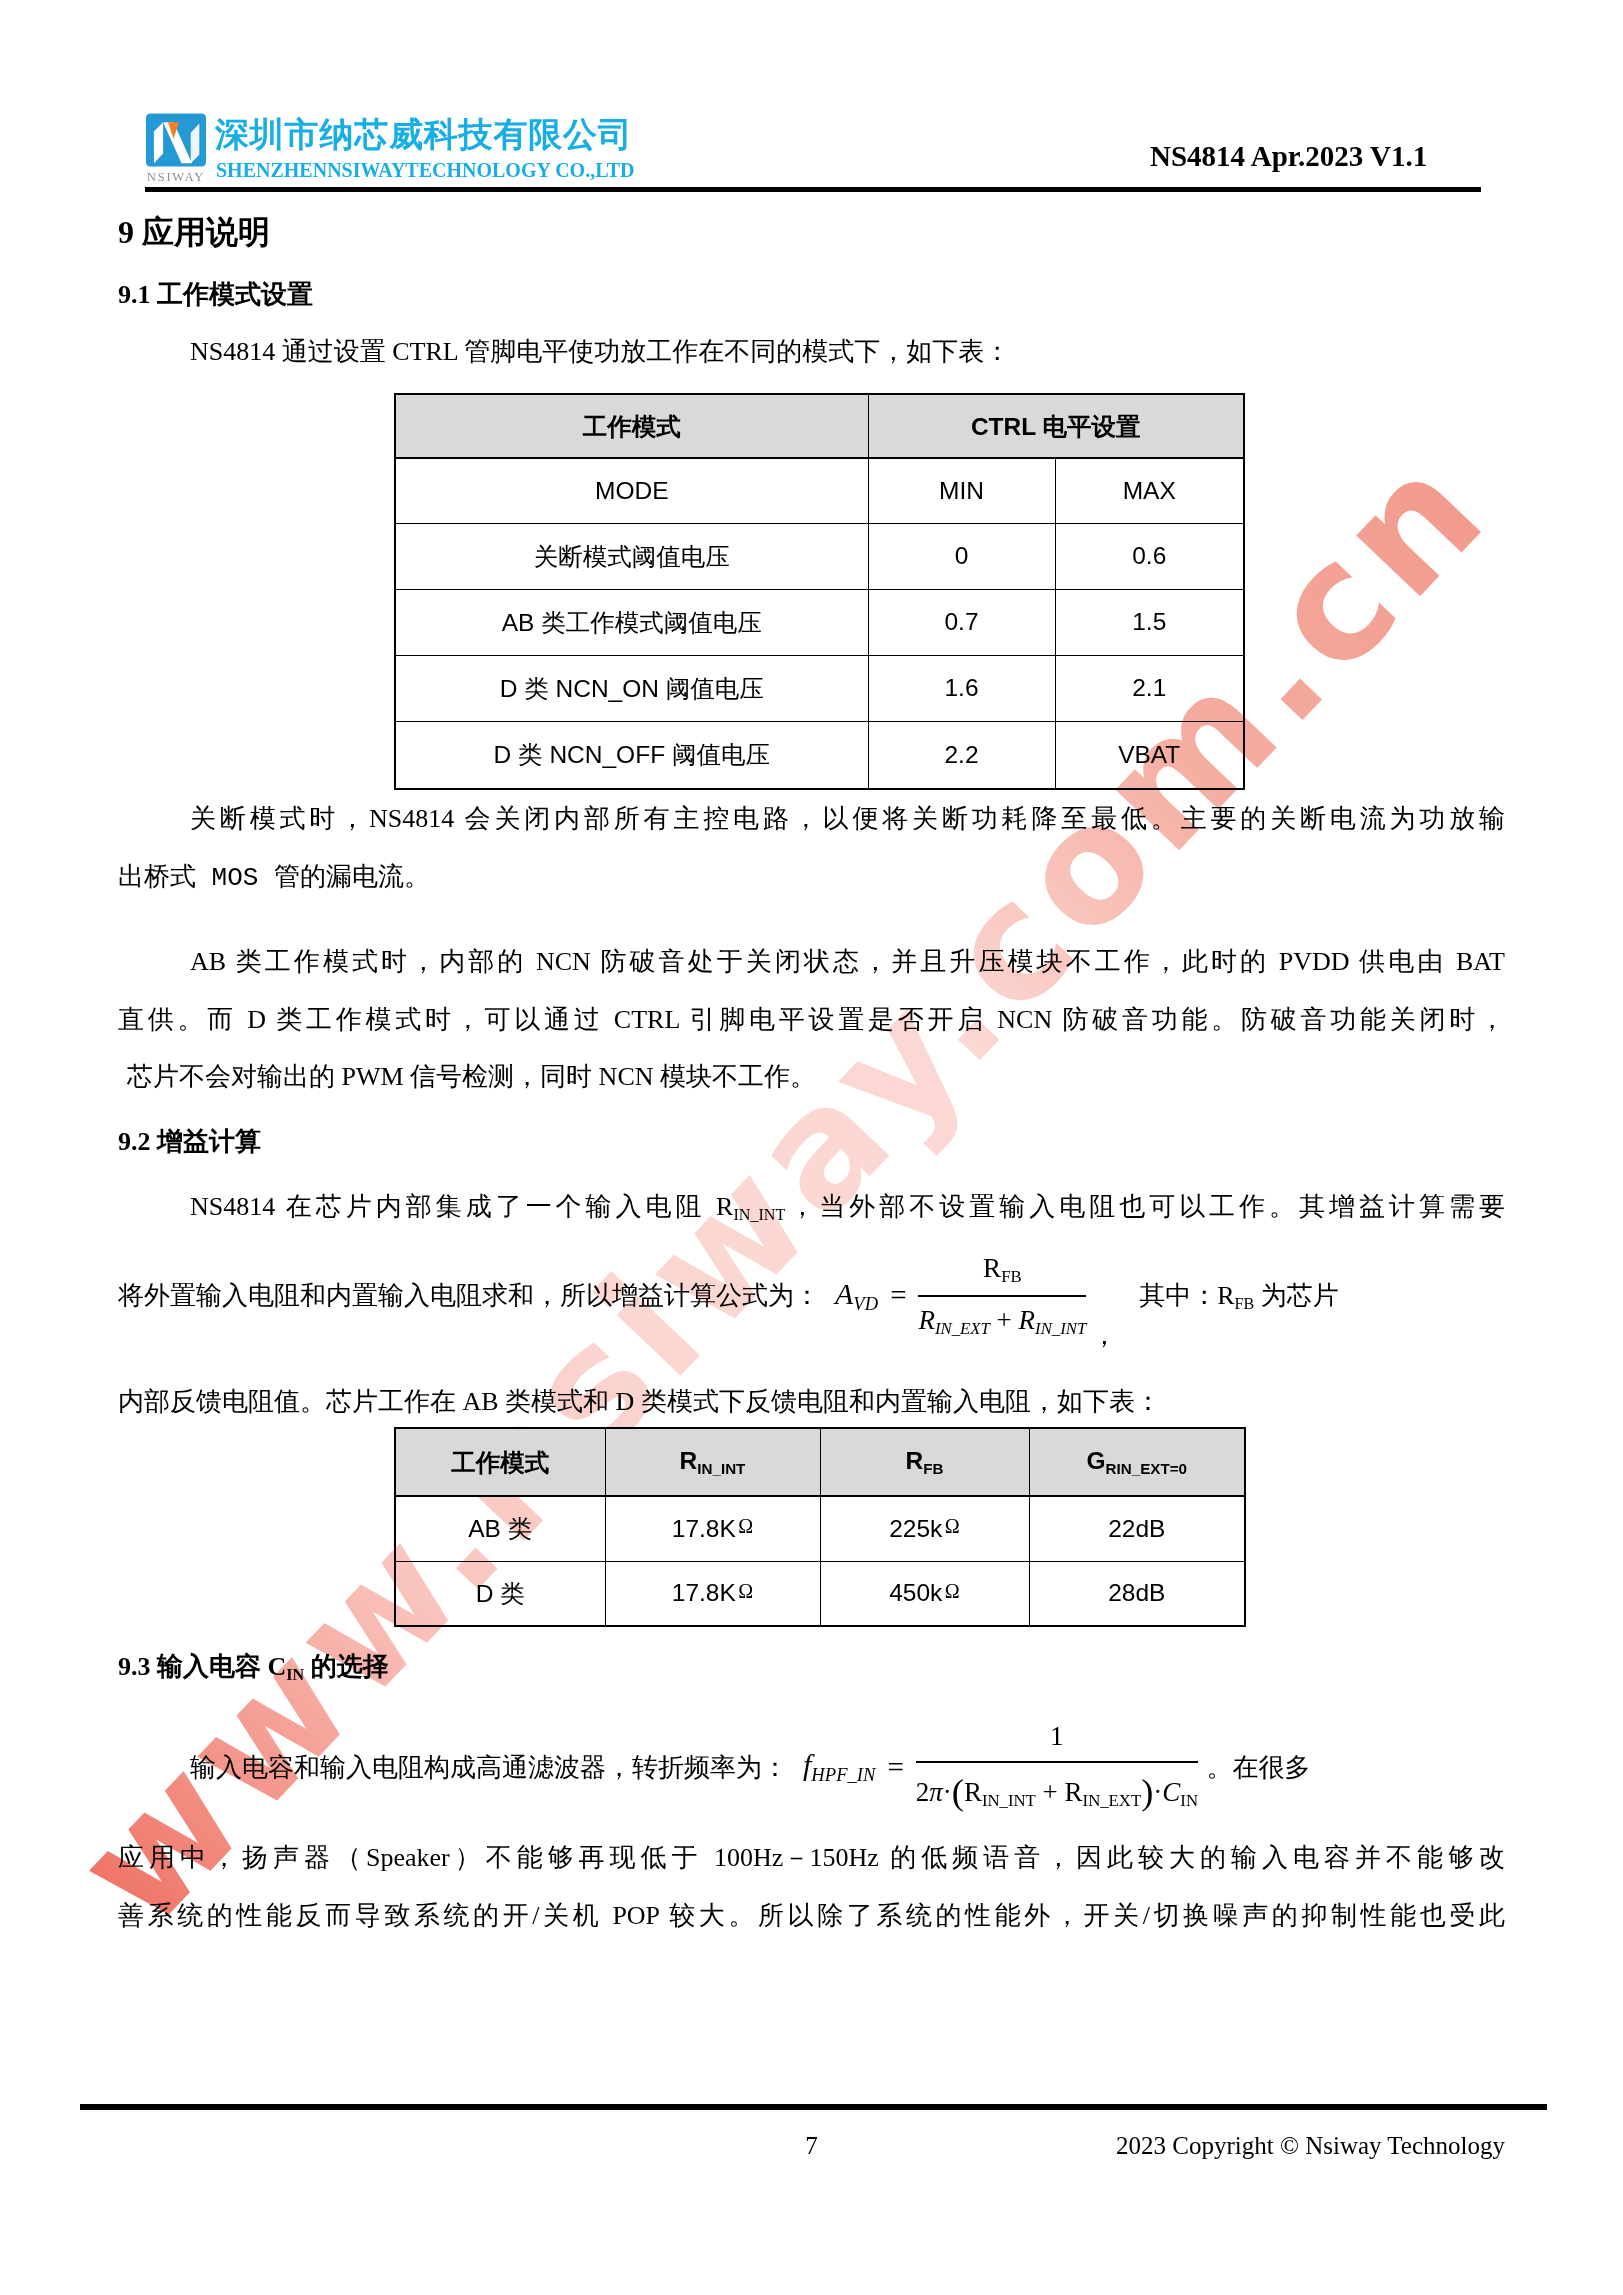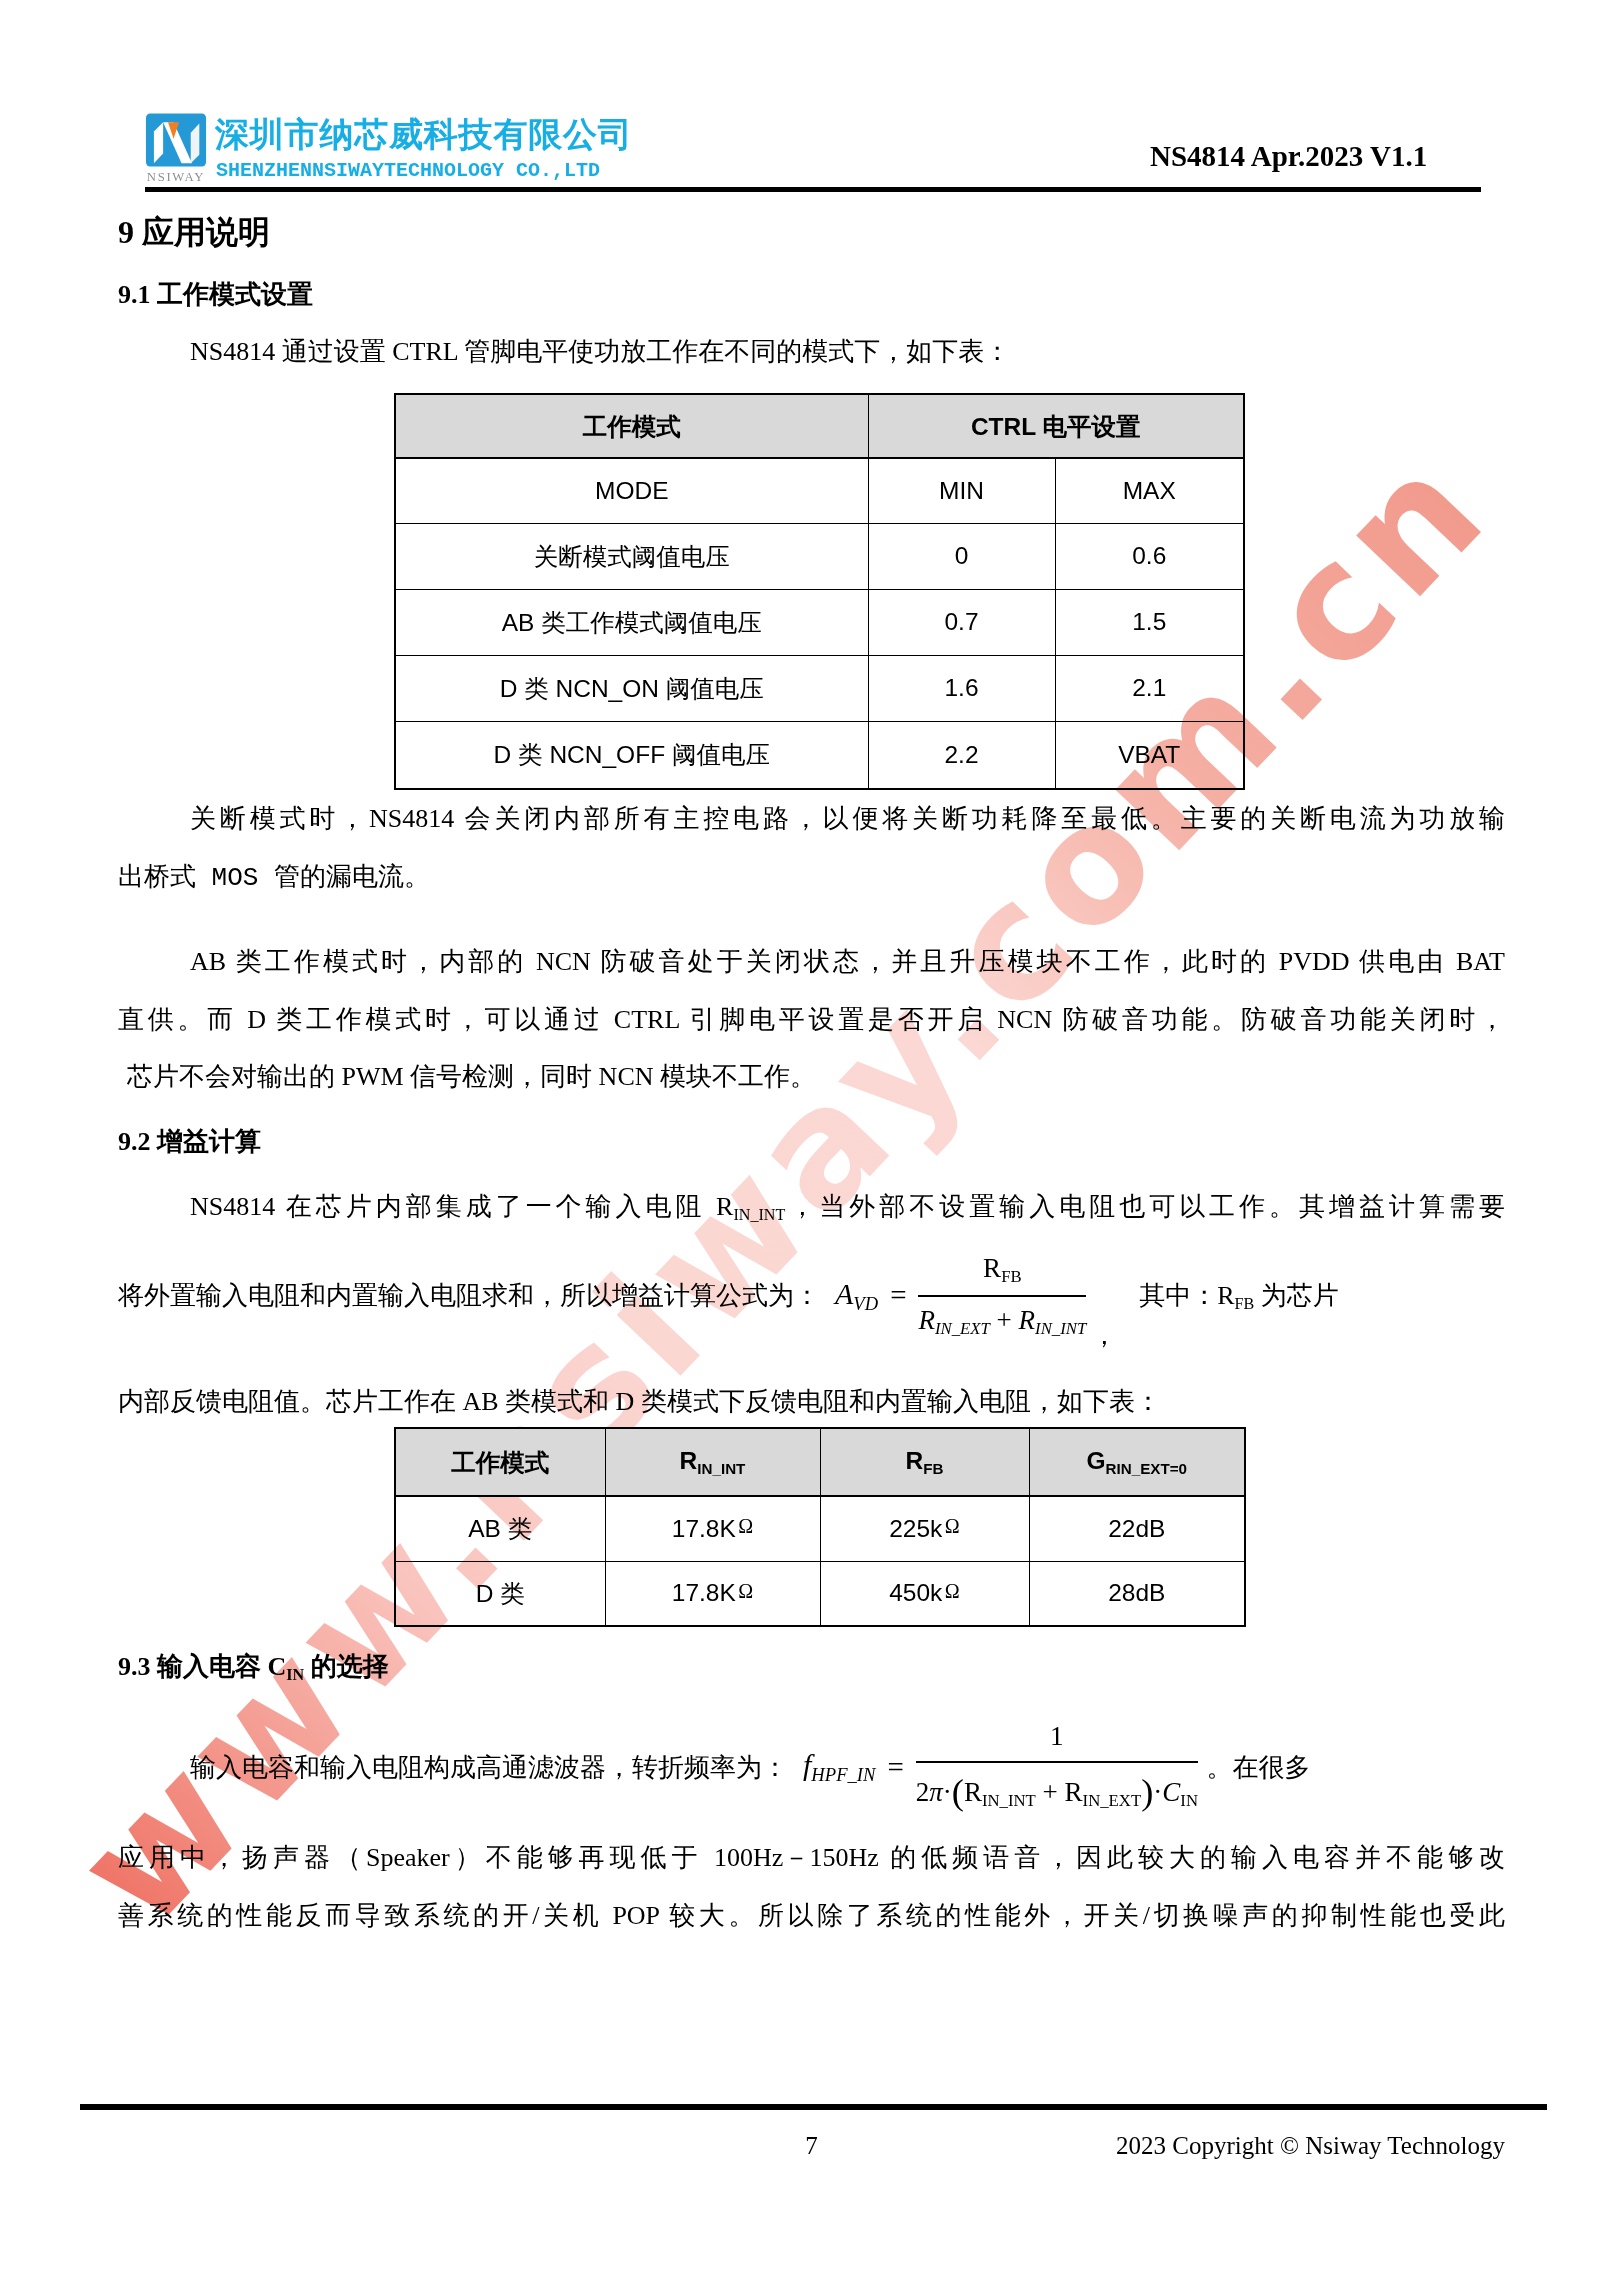"SHENZHENNSIWAYTECHNOLOGY CO.,LTD" .company-en { font-family: Liberation Mono, monospace -> Liberation Serif, serif }
